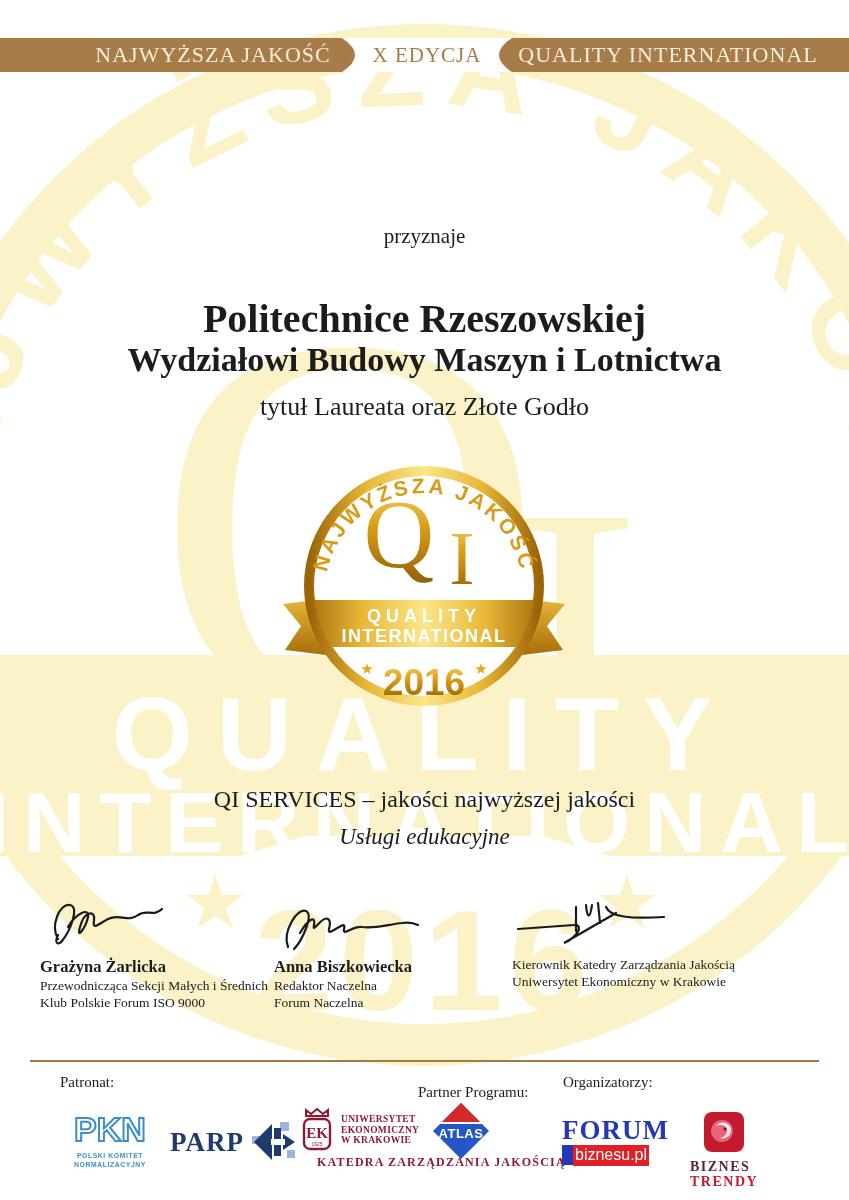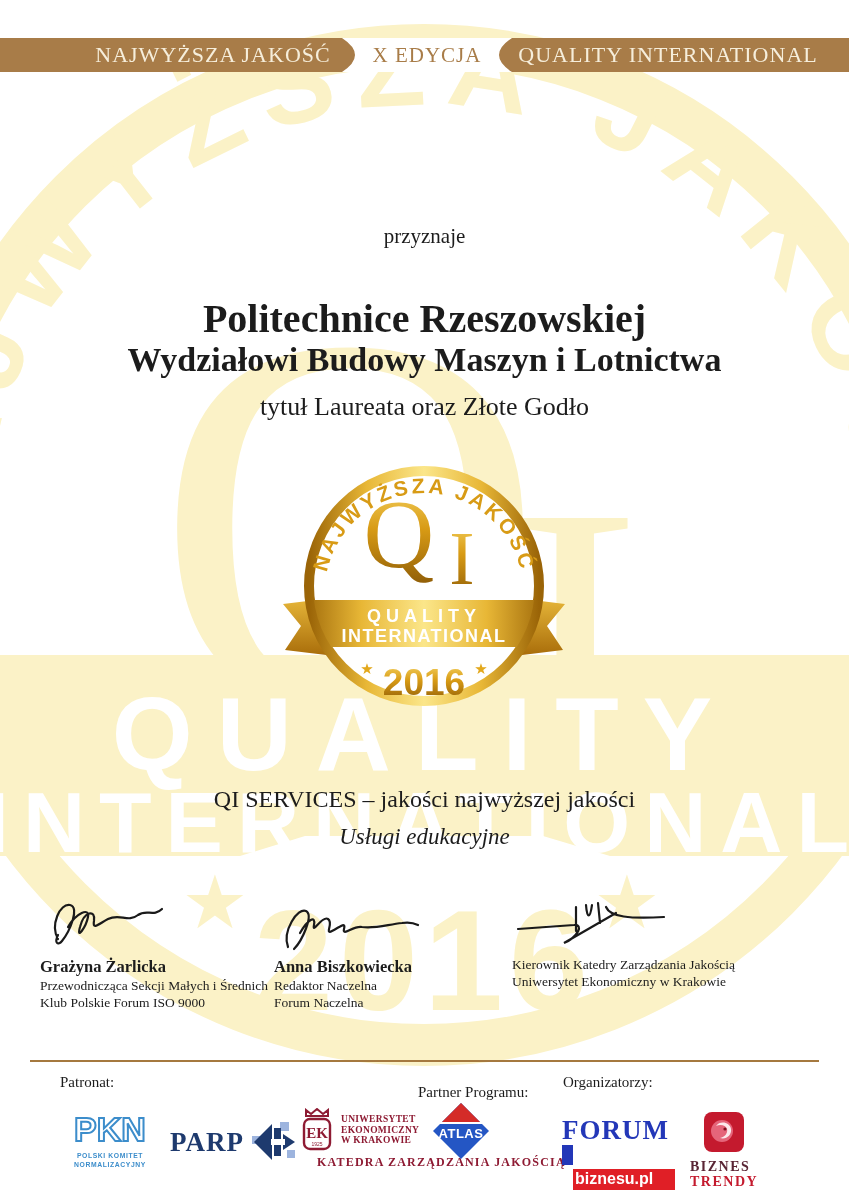"biznesu.pl" .forum-red { font-weight: bold -> normal; margin-top: 24px -> none; padding: 0 22px 2px 2px -> 0 2px 2px 2px }
